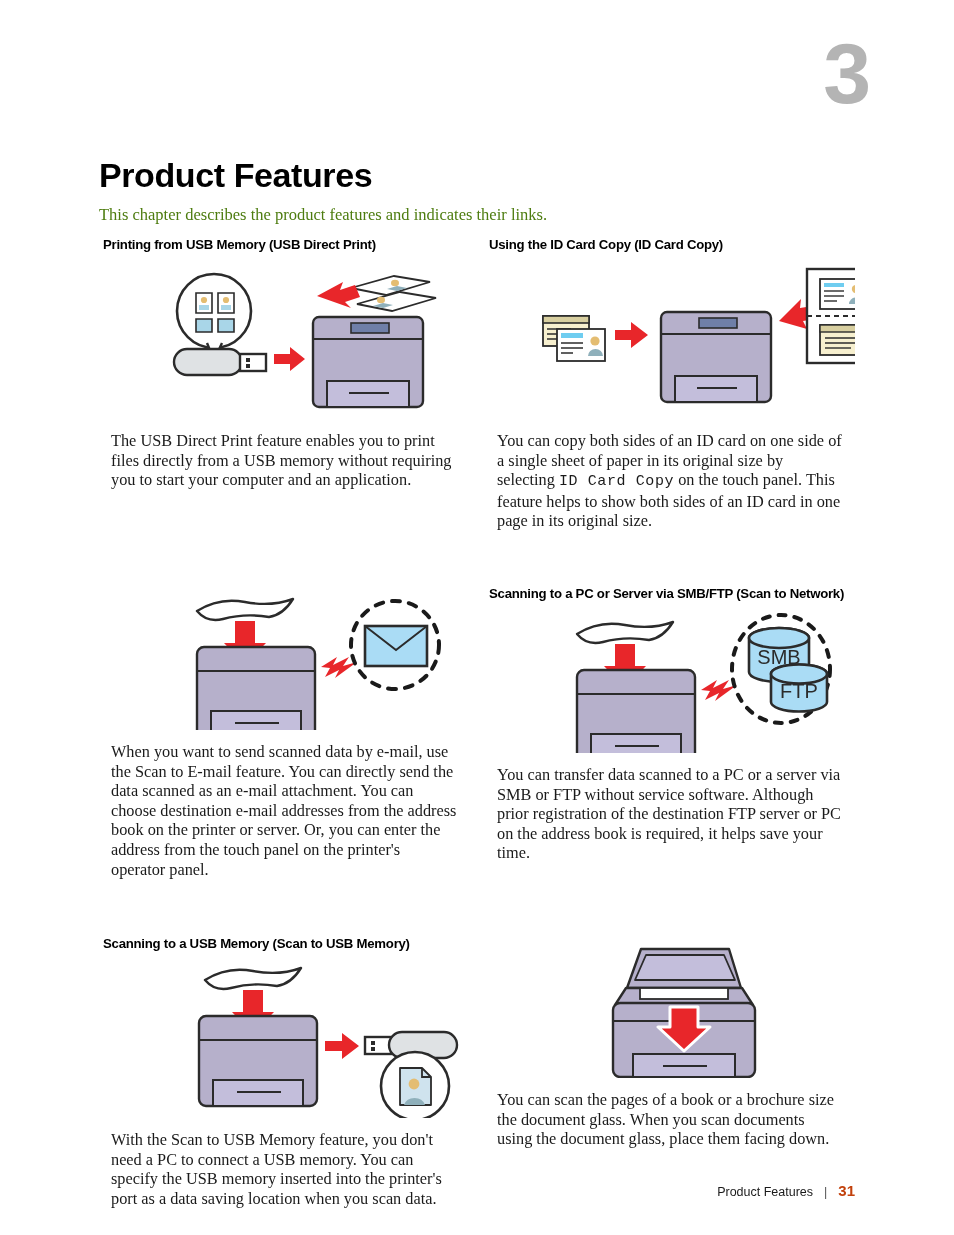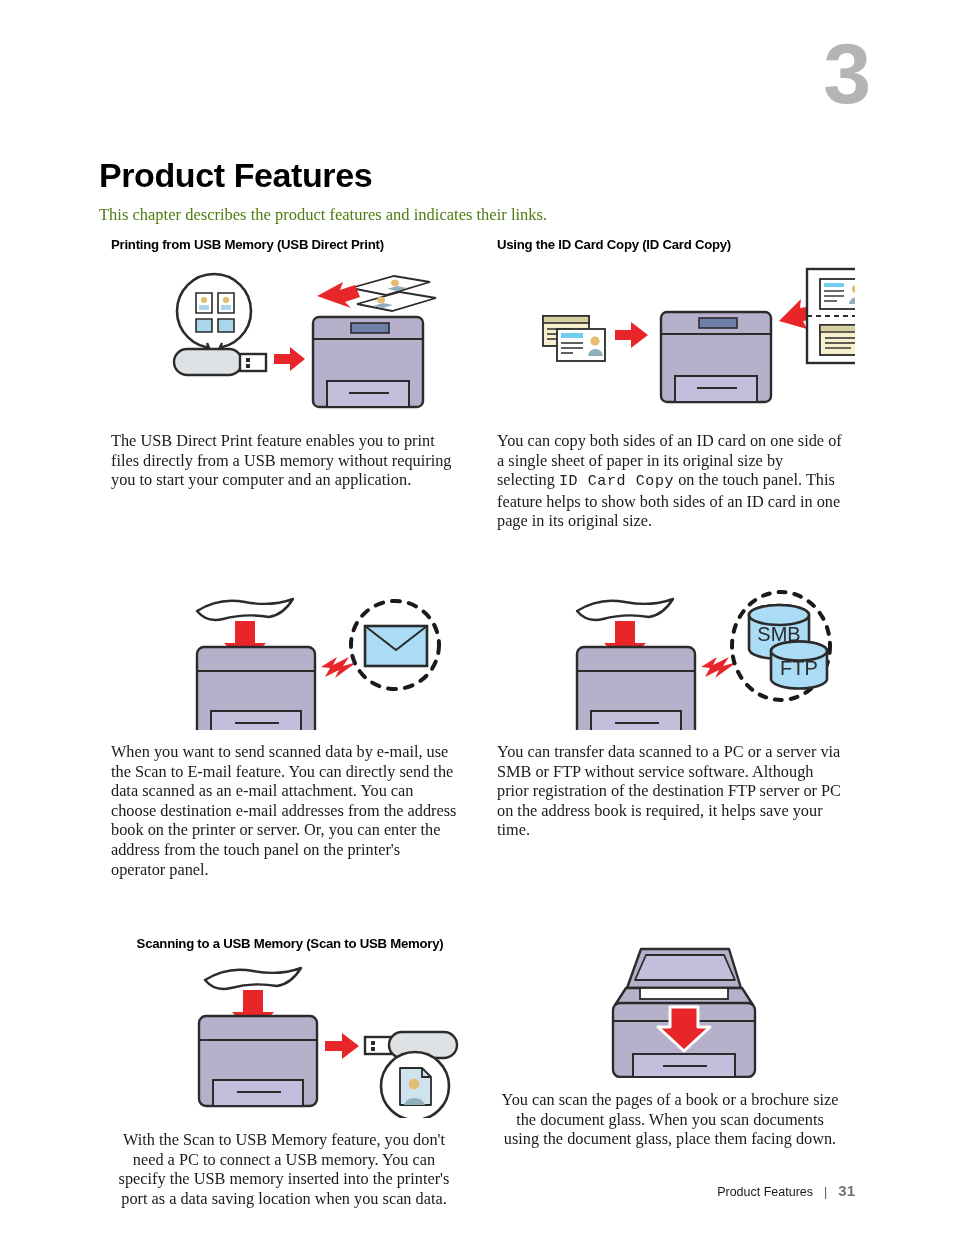"Printing from USB Memory (USB" .sec-head { margin: 0 0 6px 12px -> 0 0 6px 4px }
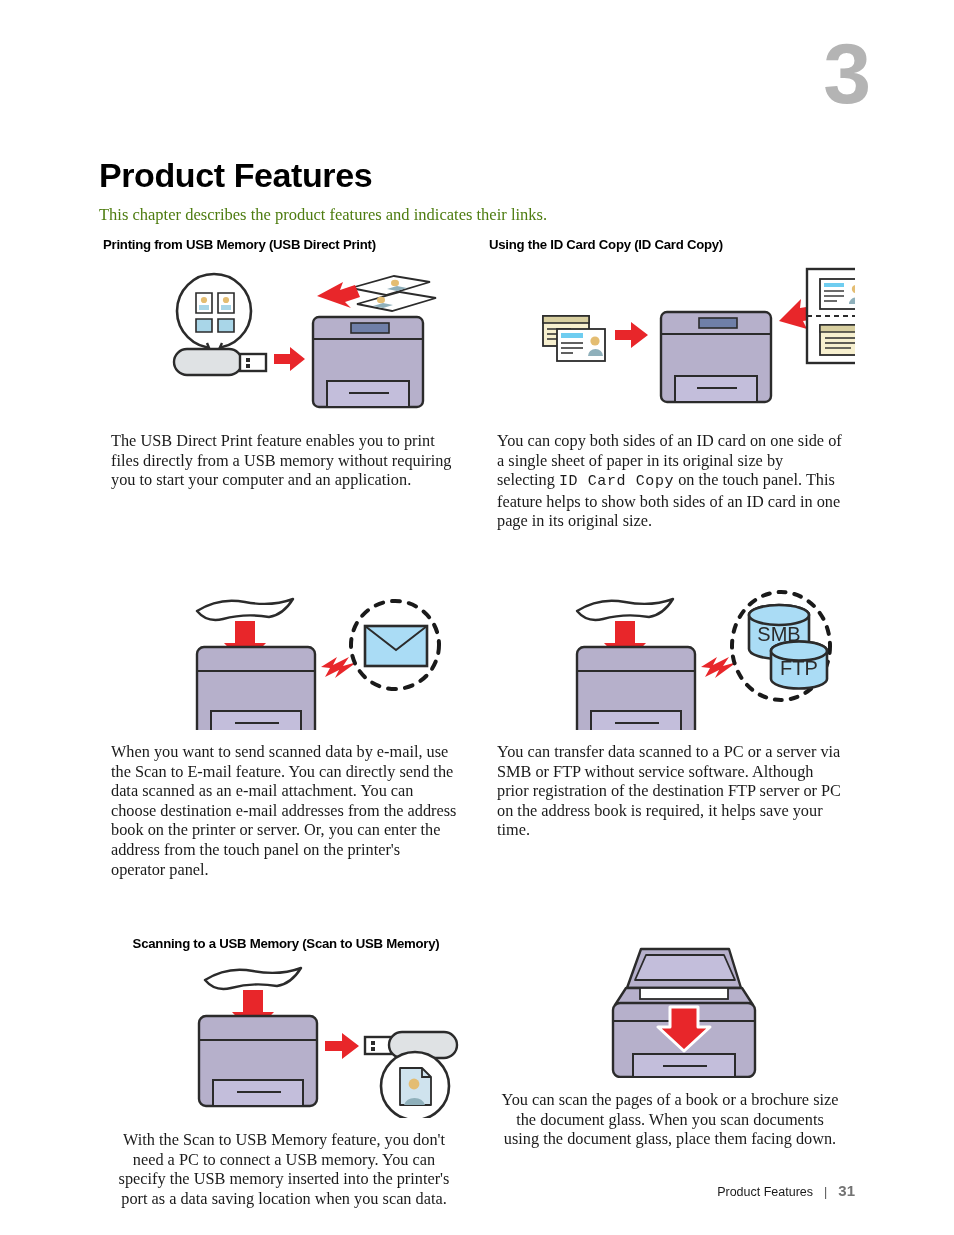"Scanning to a PC or" div.sec-head { html: none -> <div>Scanning to a PC or Server via SMB/FTP (Scan to Network)</div> }
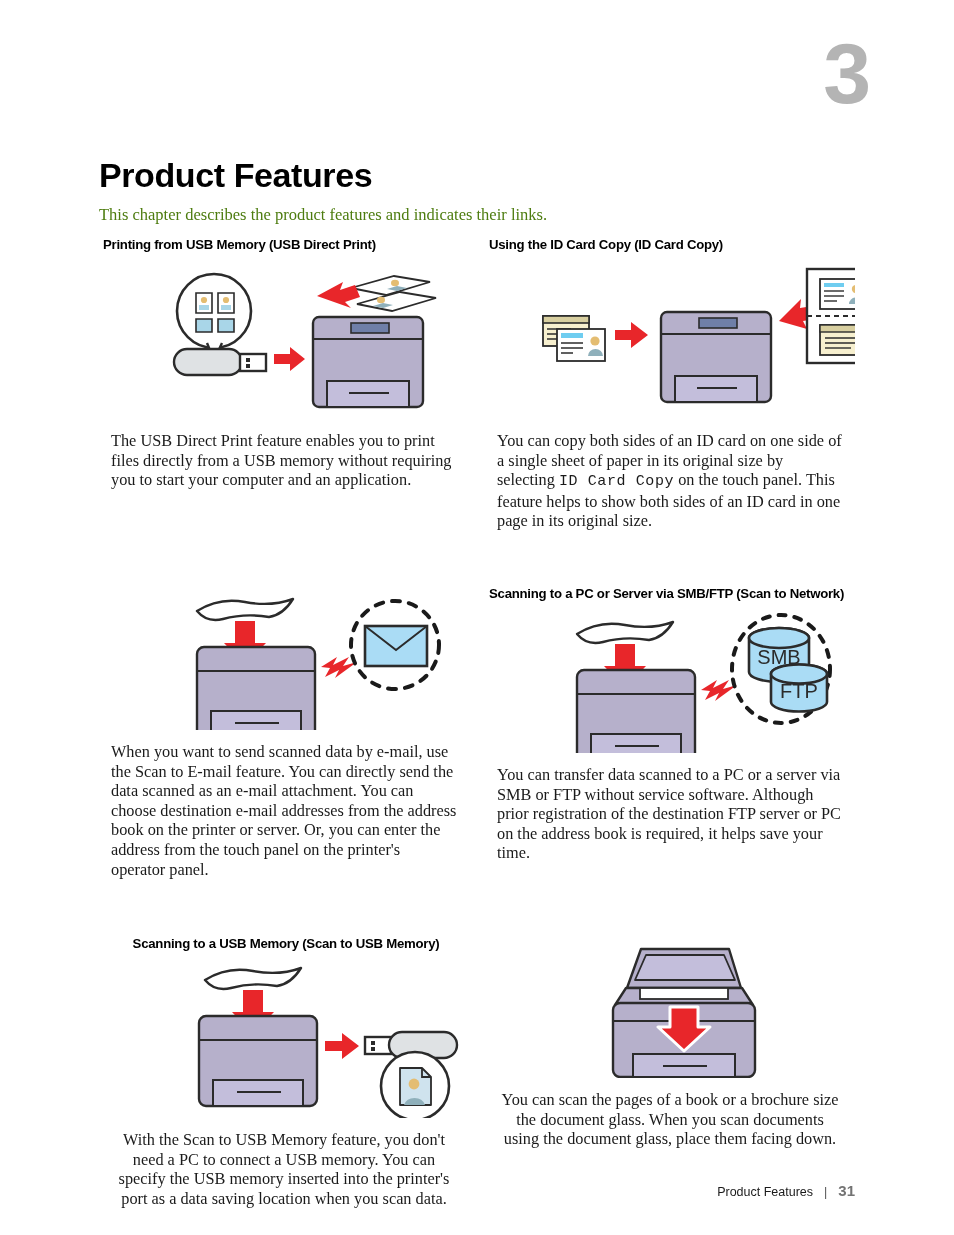"Scanning to a USB Memory" div.row { text-align: center -> none }
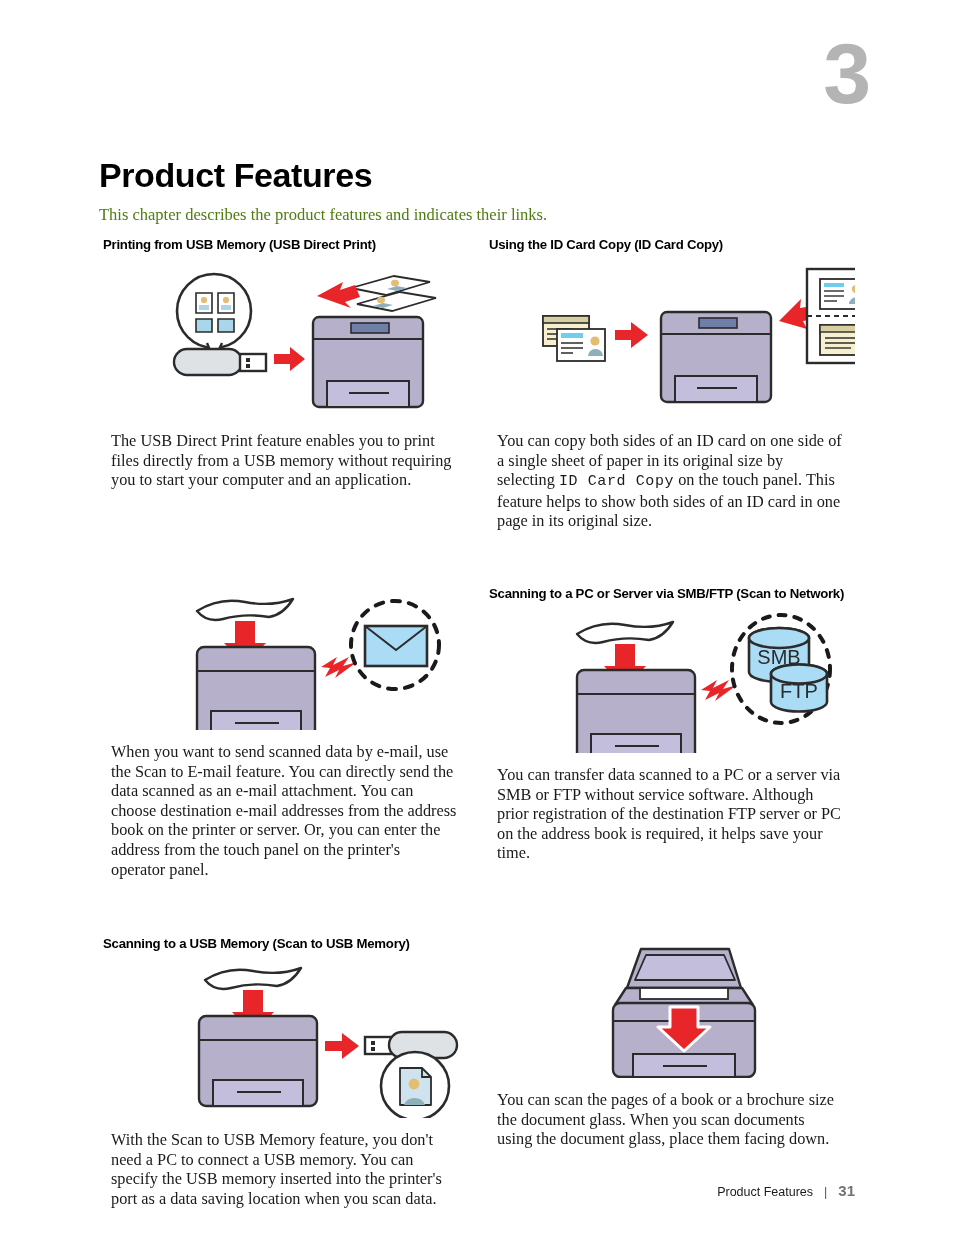"31" .footer .pageno { color: #737373 -> #c2410c }
